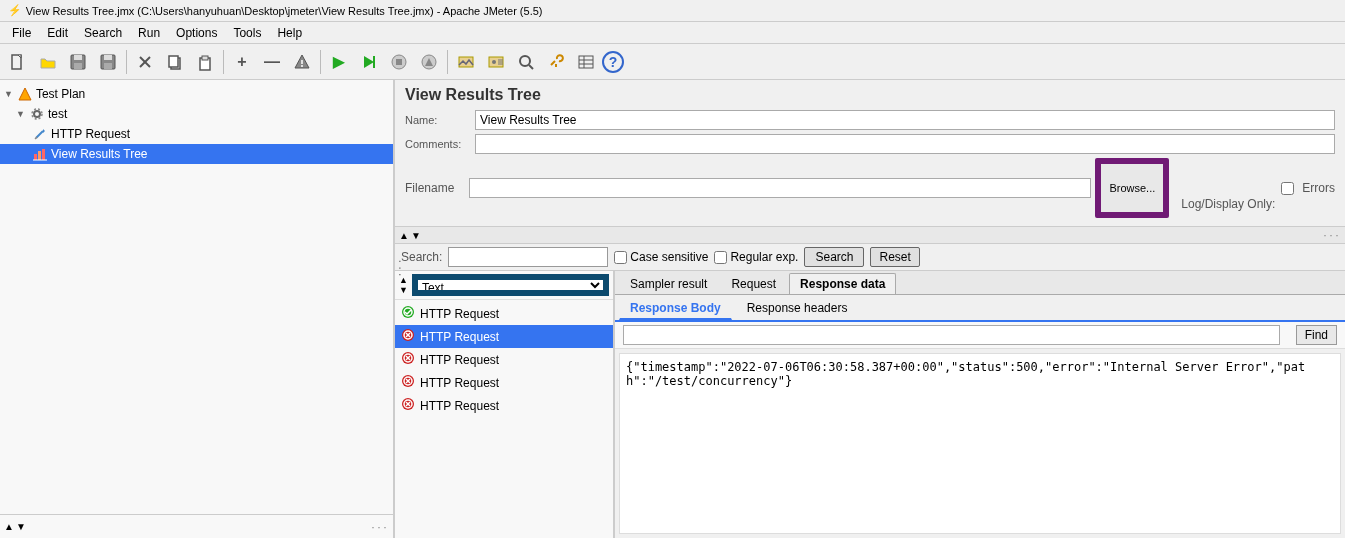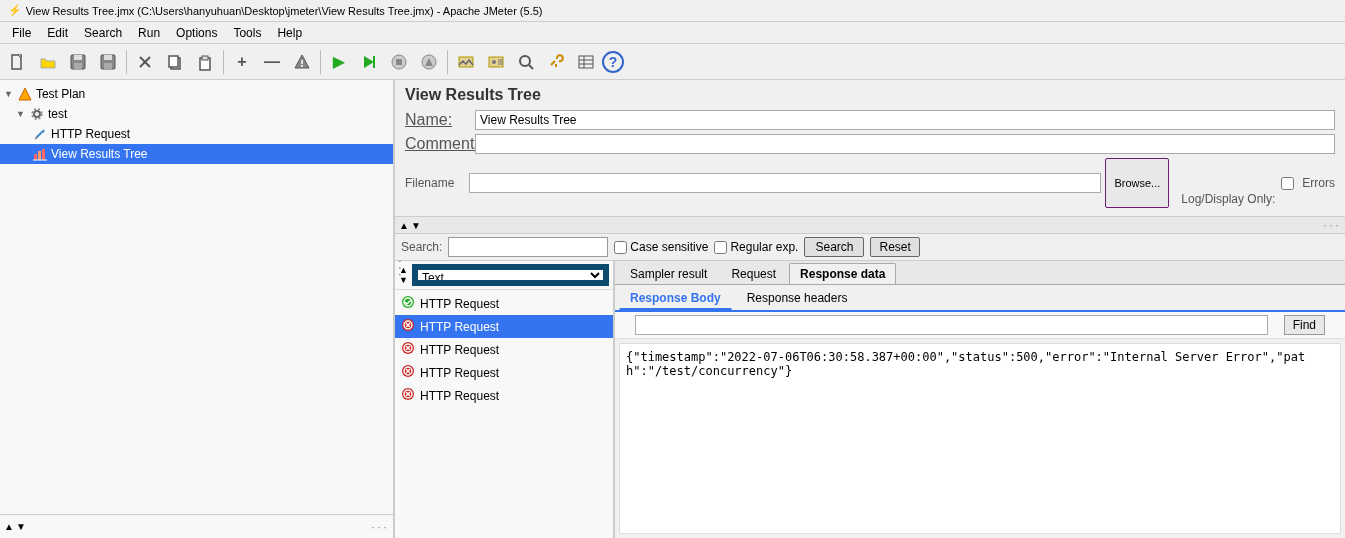"Name:" .form-label { font-size: 16px -> 11px; text-decoration: underline -> none }
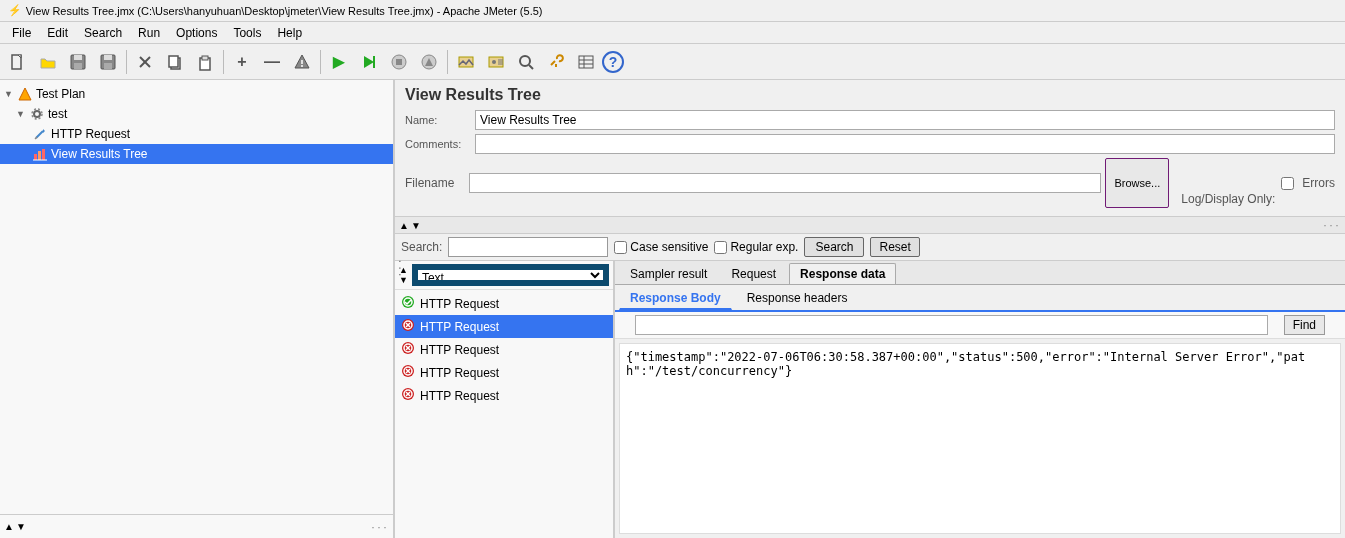"Browse..." .browse-btn { border: 1px solid #701a75 -> 6px solid #701a75 }
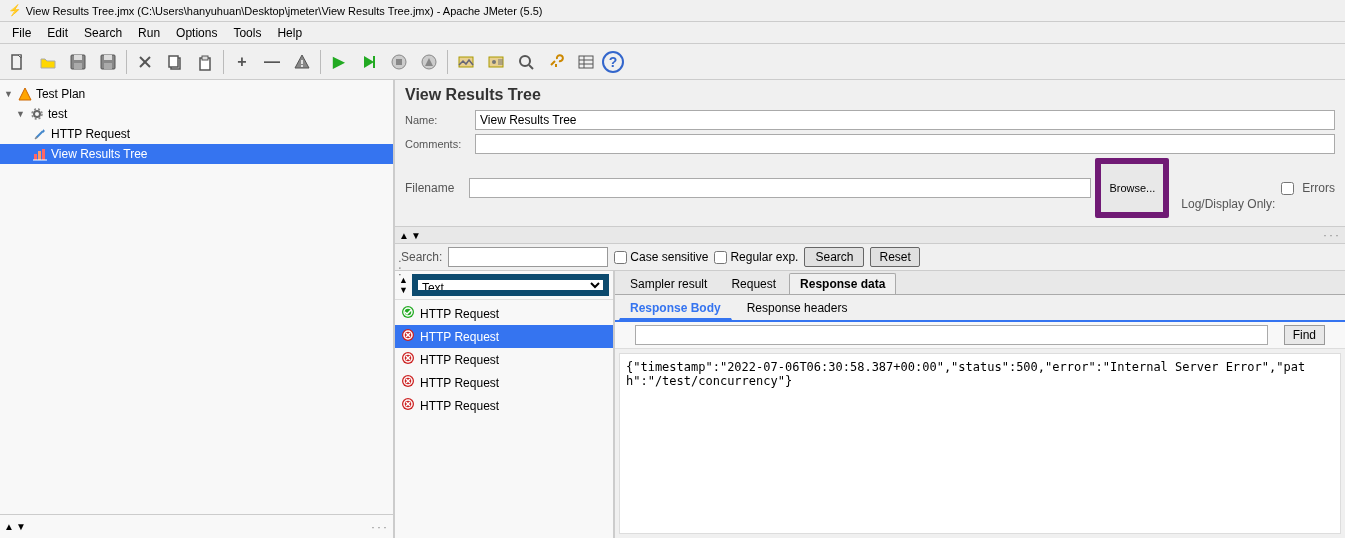"Find" #find-bar { padding: 3px 20px -> 3px 8px }
